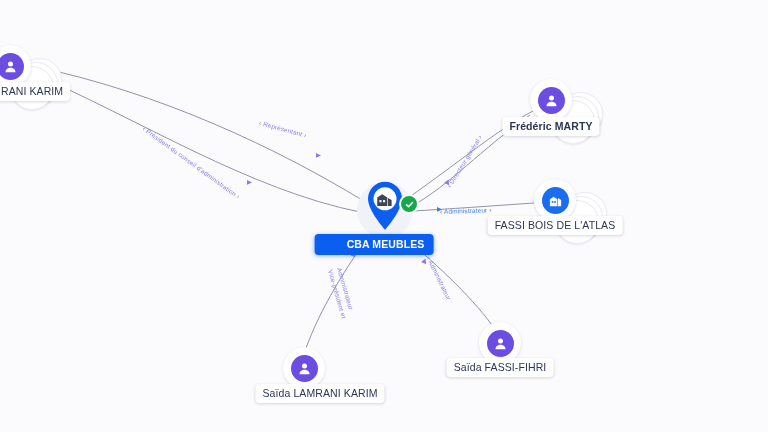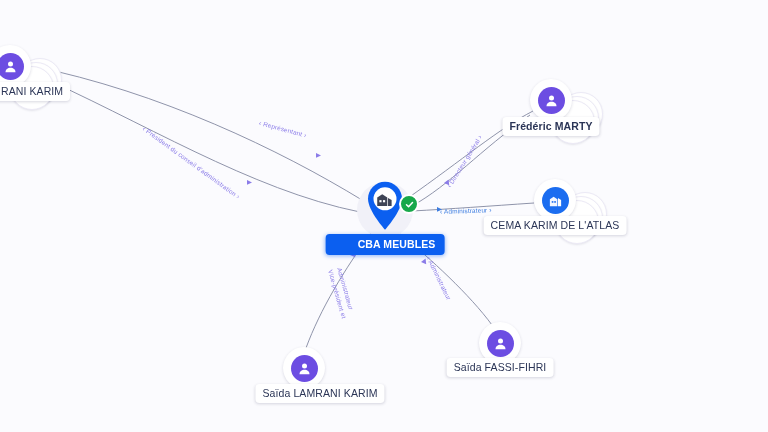"CEMA KARIM DE L'ATLAS" div.lbl { text: CEMA KARIM -> FASSI BOIS }
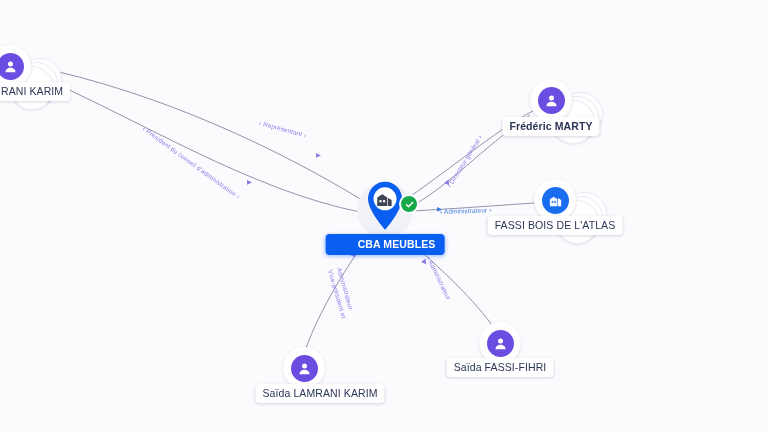"CBA MEUBLES" div.lbl { left: 385px -> 374px }
